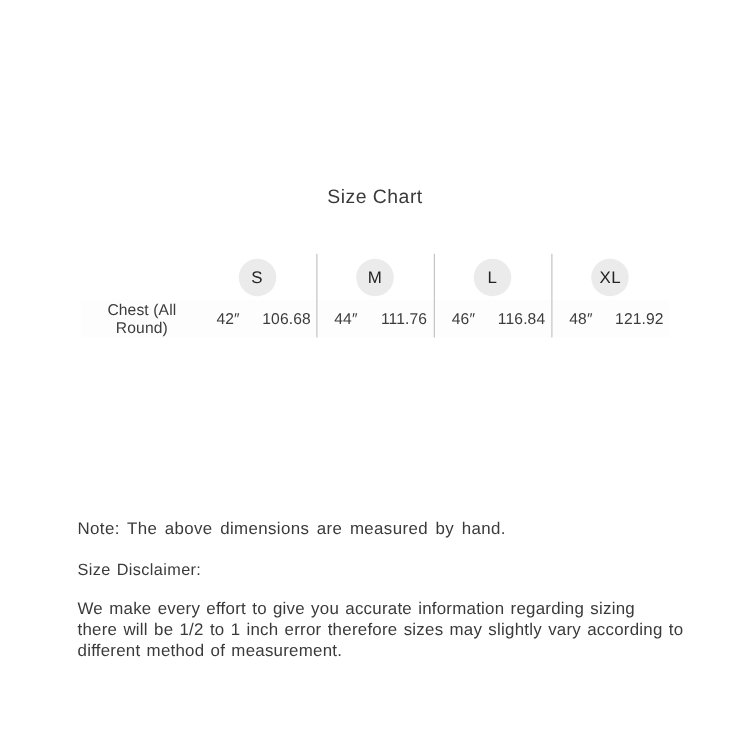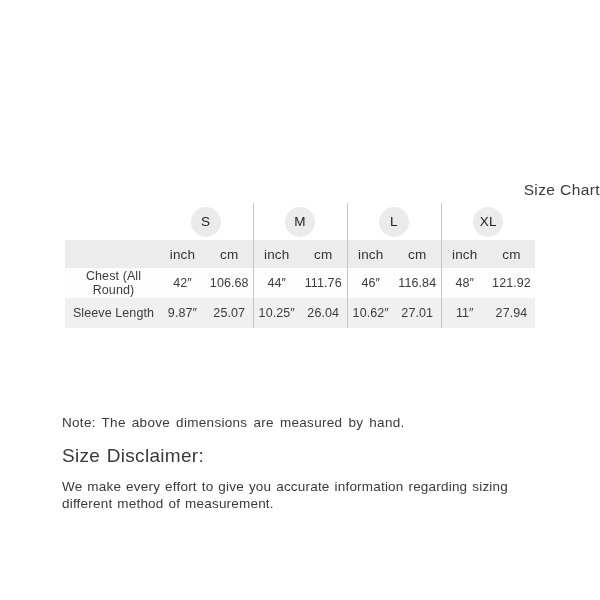"Size Chart" .subtitle { margin-top: 32px -> none; text-align: right -> center }
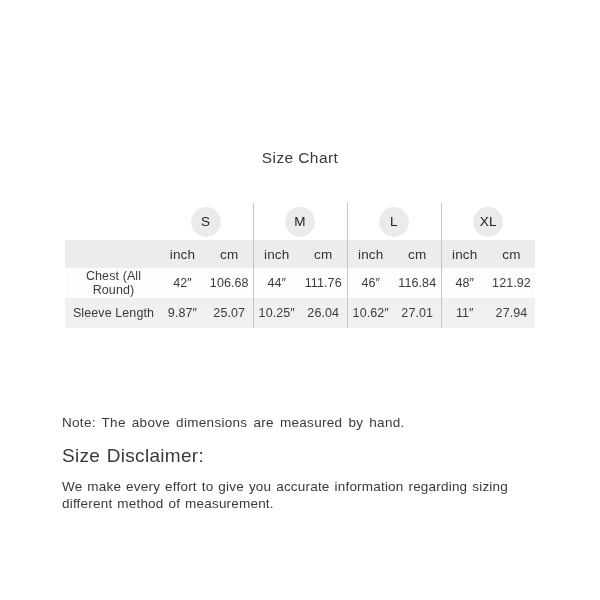"inch" tr.units-row { html: <tr> <td></td> <td>inch</td> <td>cm</td> <td>inch</td> <td>cm</td> <td>inch</td> <td>cm</td> <td>inch</td> <td>cm</td> </tr> -> none }
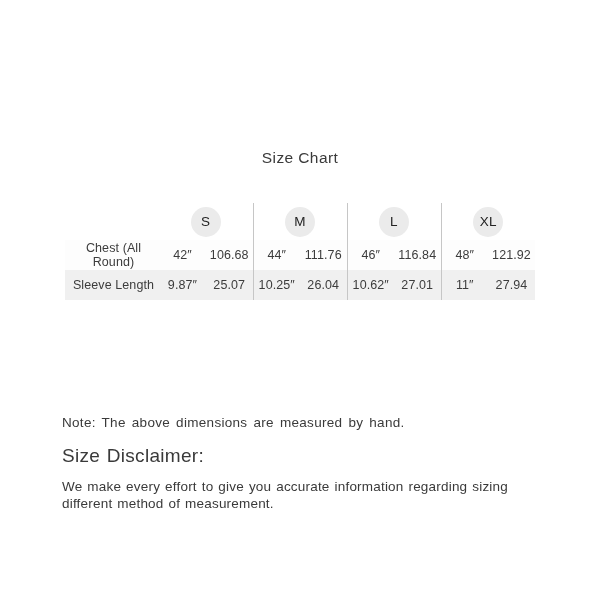"Sleeve Length" tr.data-row { html: <tr> <td>Sleeve Length</td> <td>9.87″</td> <td>25.07</td> <td>10.25″</td> <td>26.04</td> <td>10.62″</td> <td>27.01</td> <td>11″</td> <td>27.94</td> </tr> -> none }
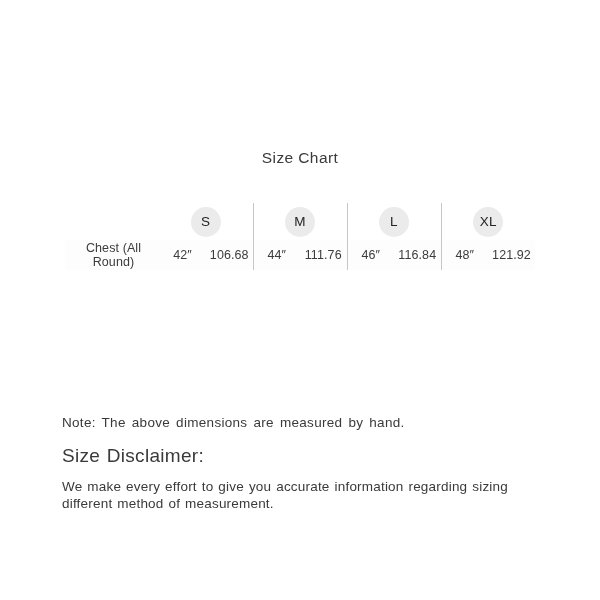"Size Disclaimer:" .disc-heading { font-size: 19px -> 13px }
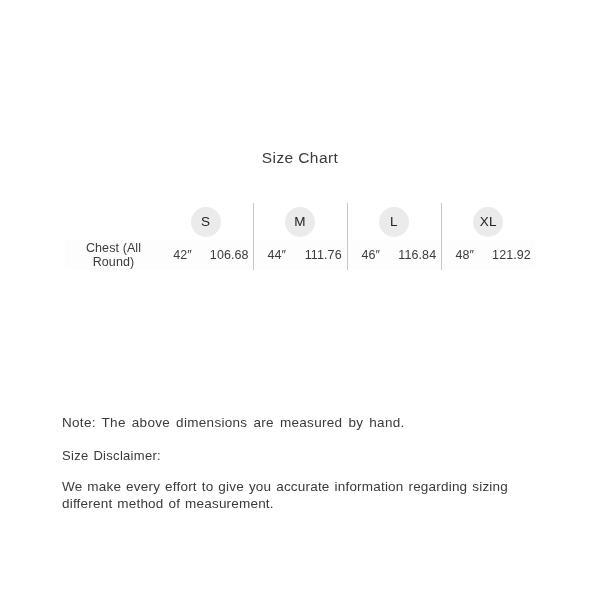"there will be 1/2 to" div.line { html: none -> <div>there will be 1/2 to 1 inch error therefore sizes may slightly vary according to</div> }
